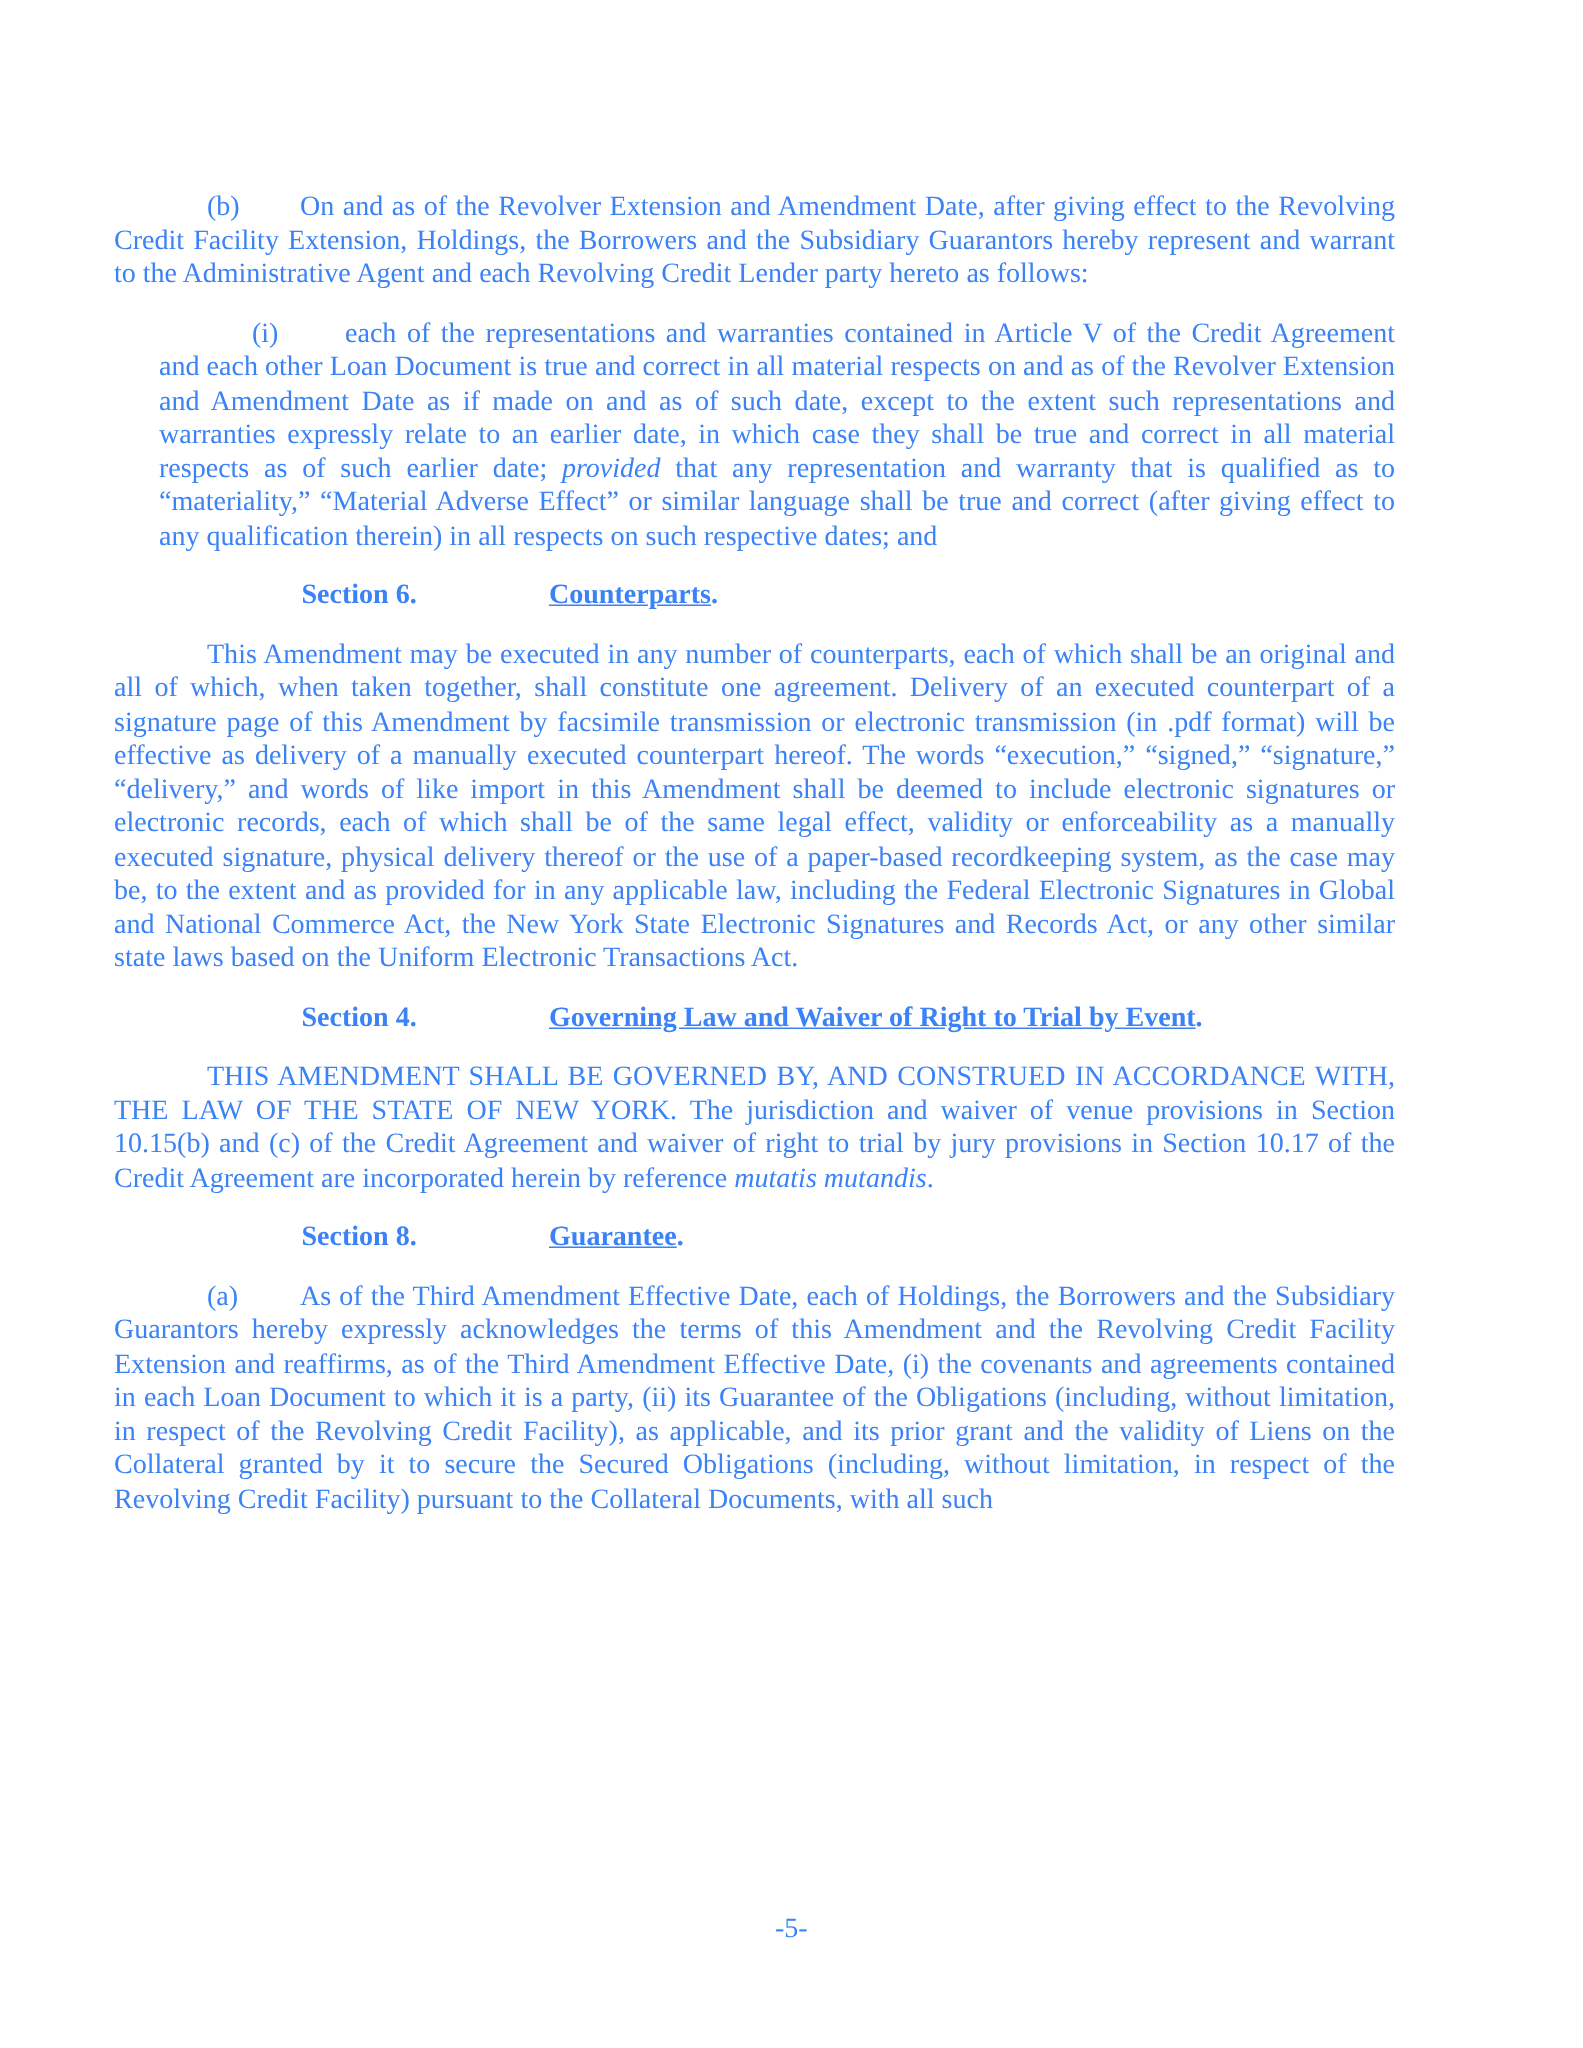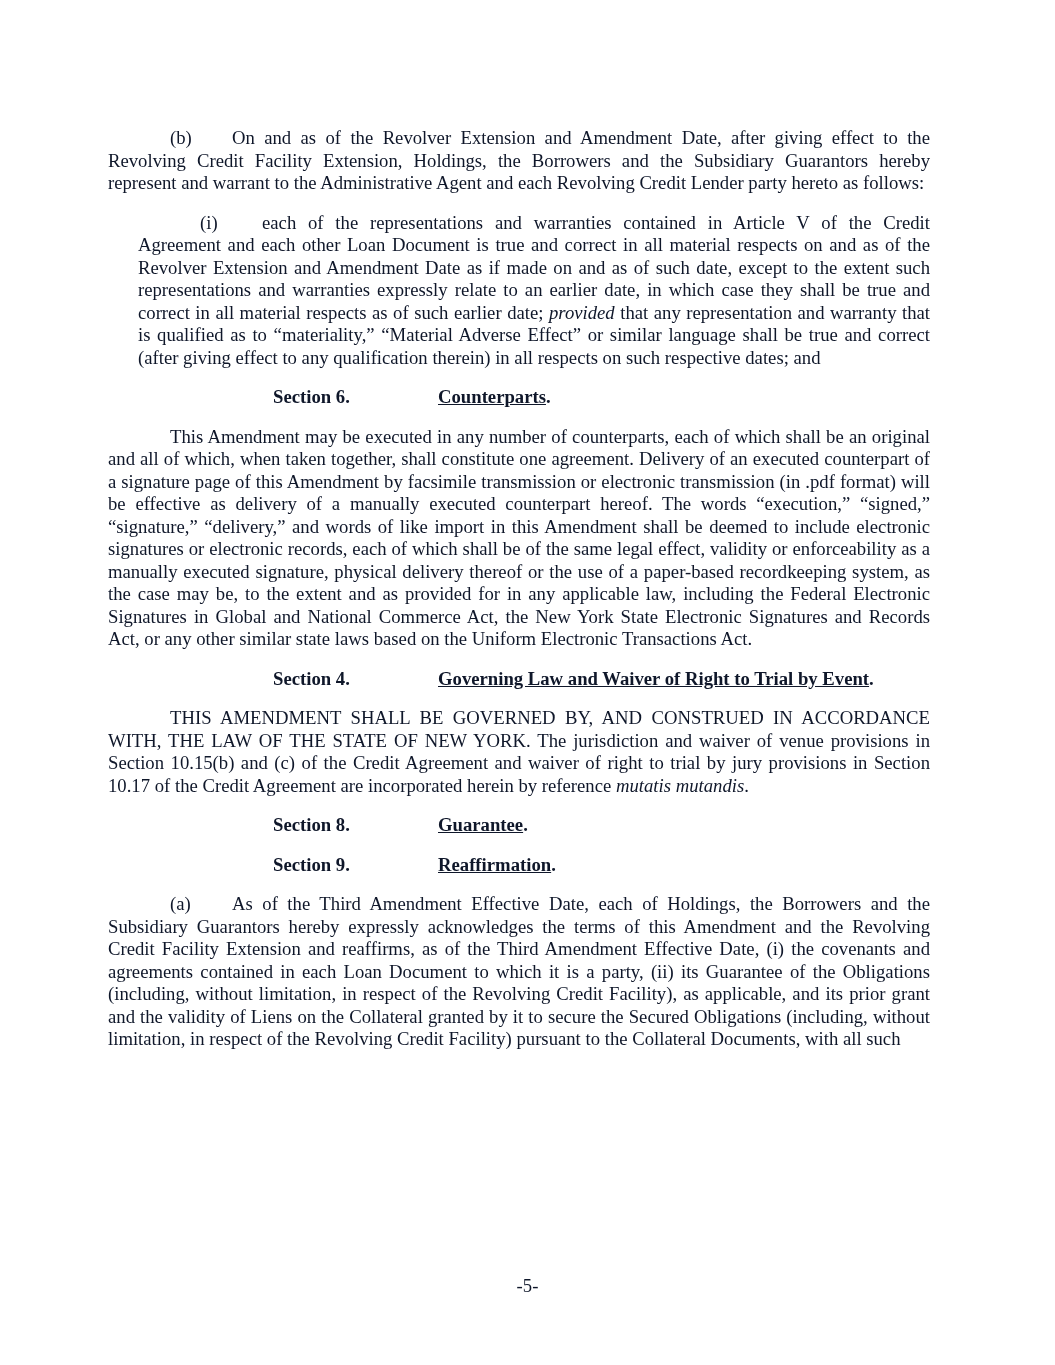"(b) On and as of" .page { color: #0f172a -> #3b82f6; padding: 127px 125px 0 108px -> 127px 125px 0 76px }
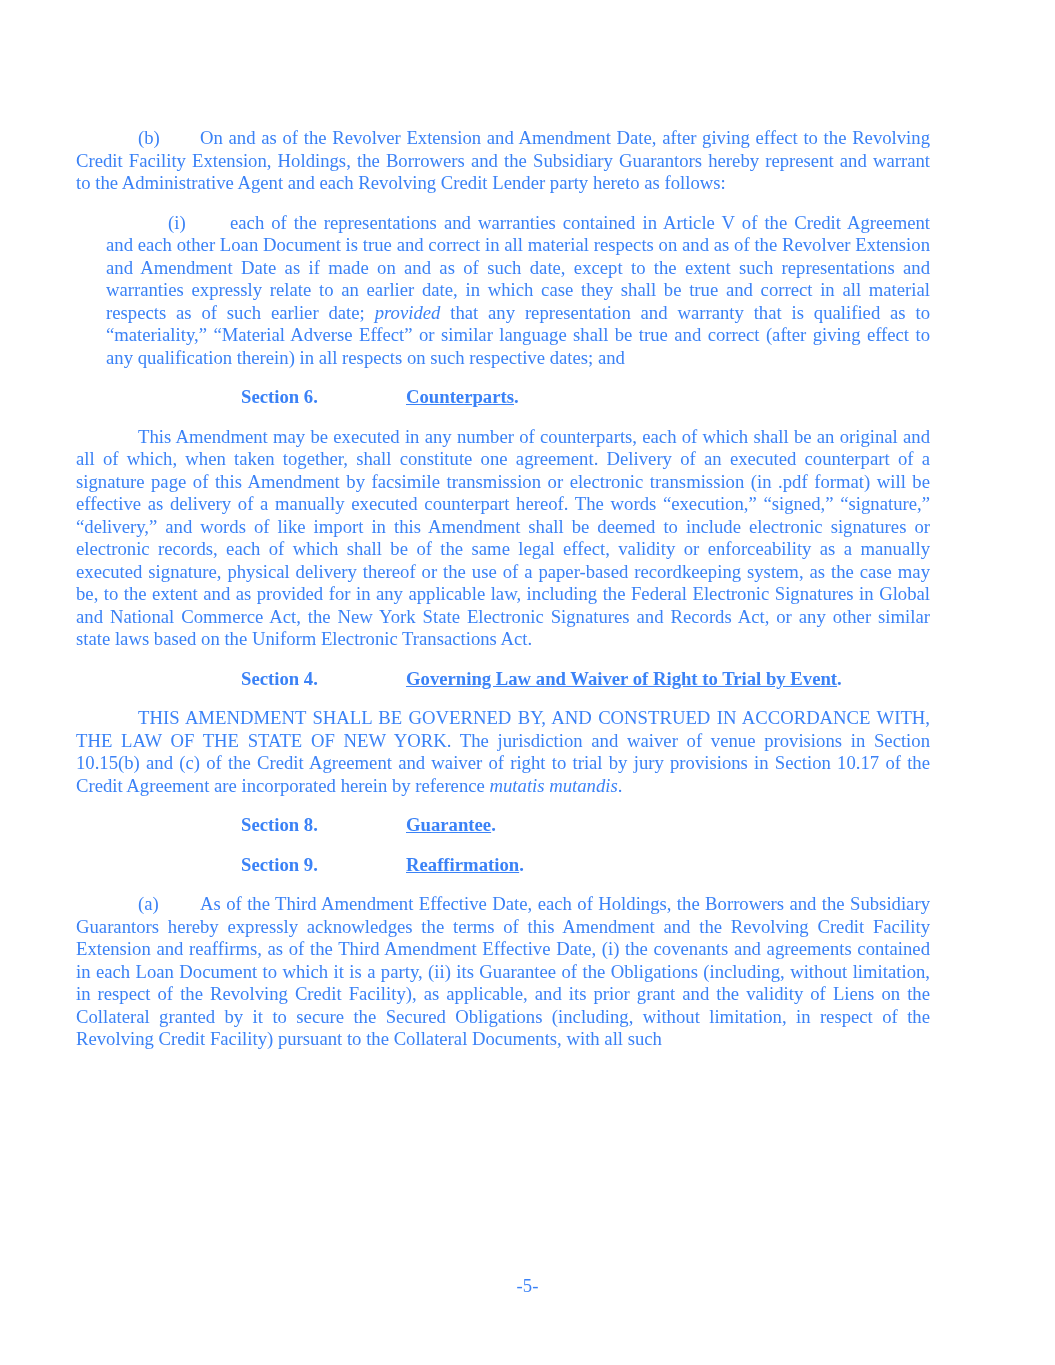"Section 6." .sec-label { margin-left: 40px -> none }
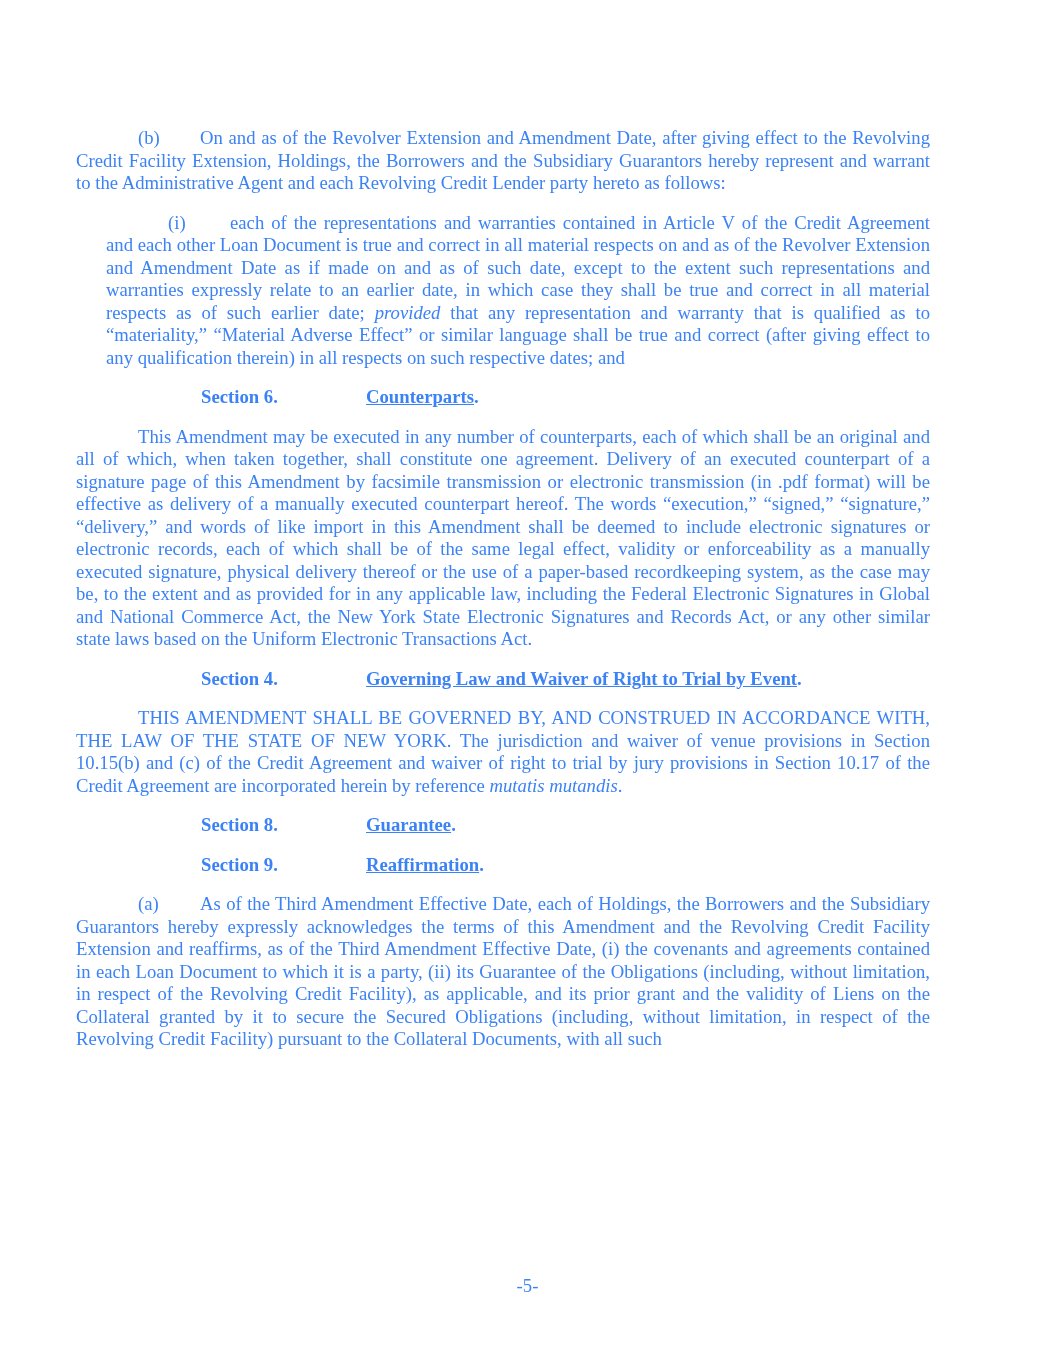"Section 9. Reaffirmation." p.section-heading { html: <p><span>Section 9.</span><span>Reaffirmation</span><span>.</span></p> -> none }
